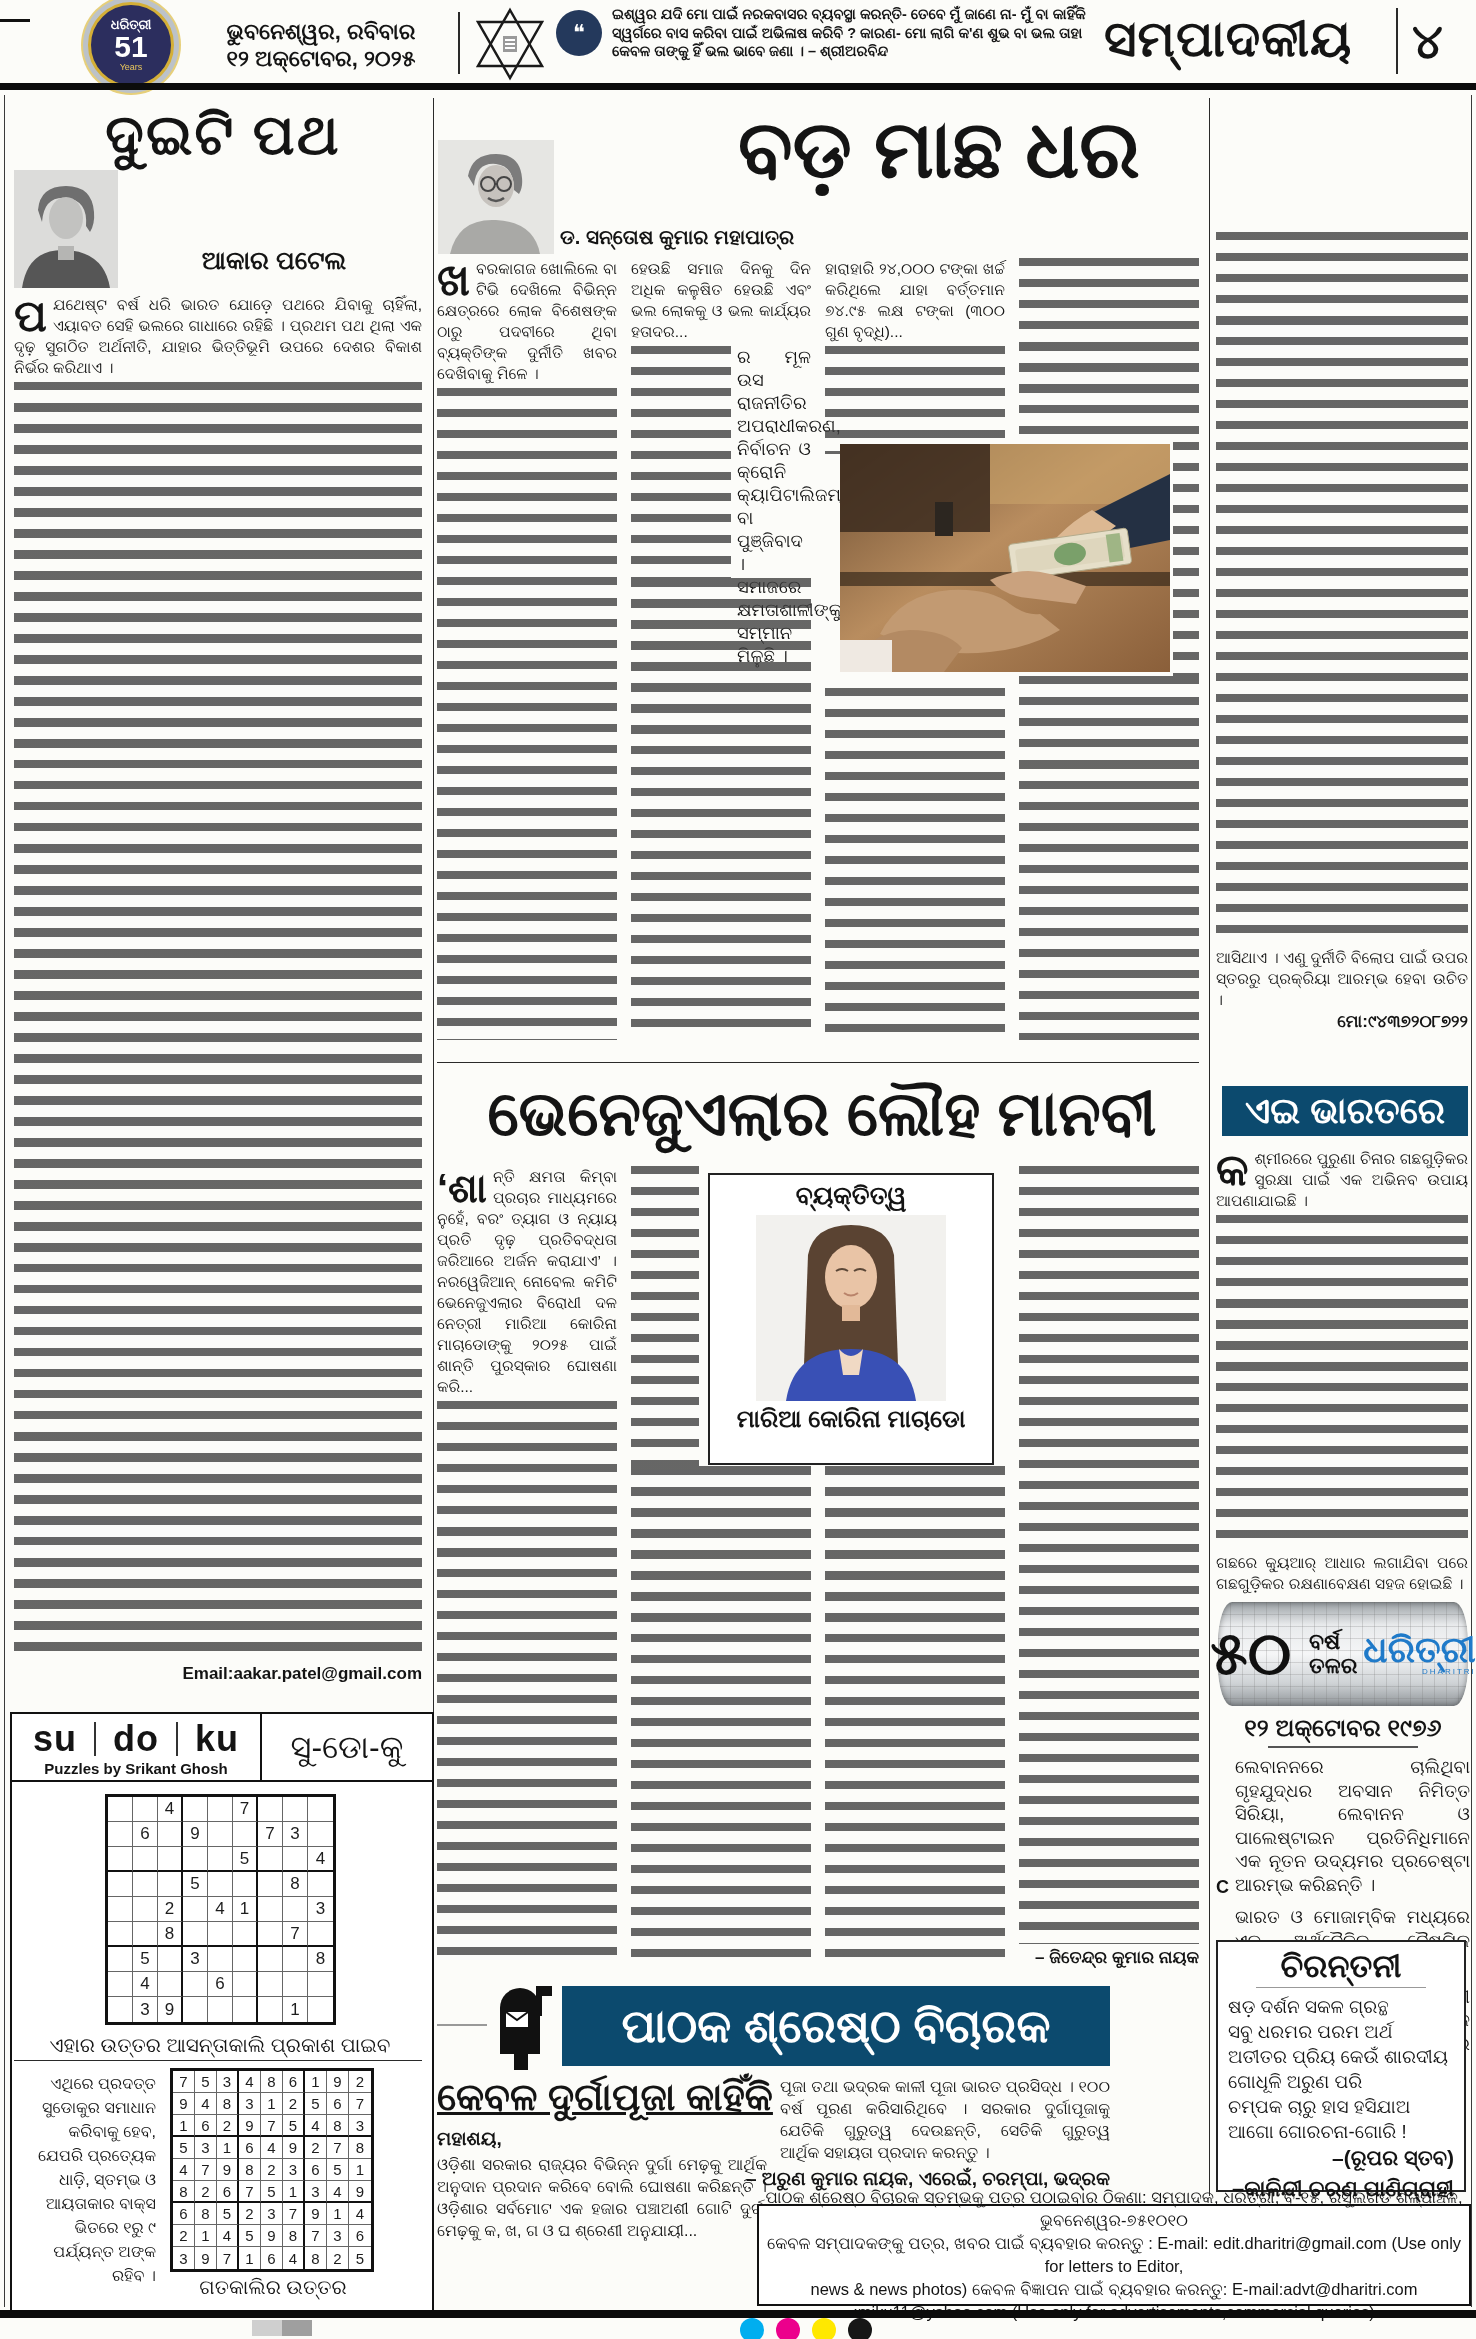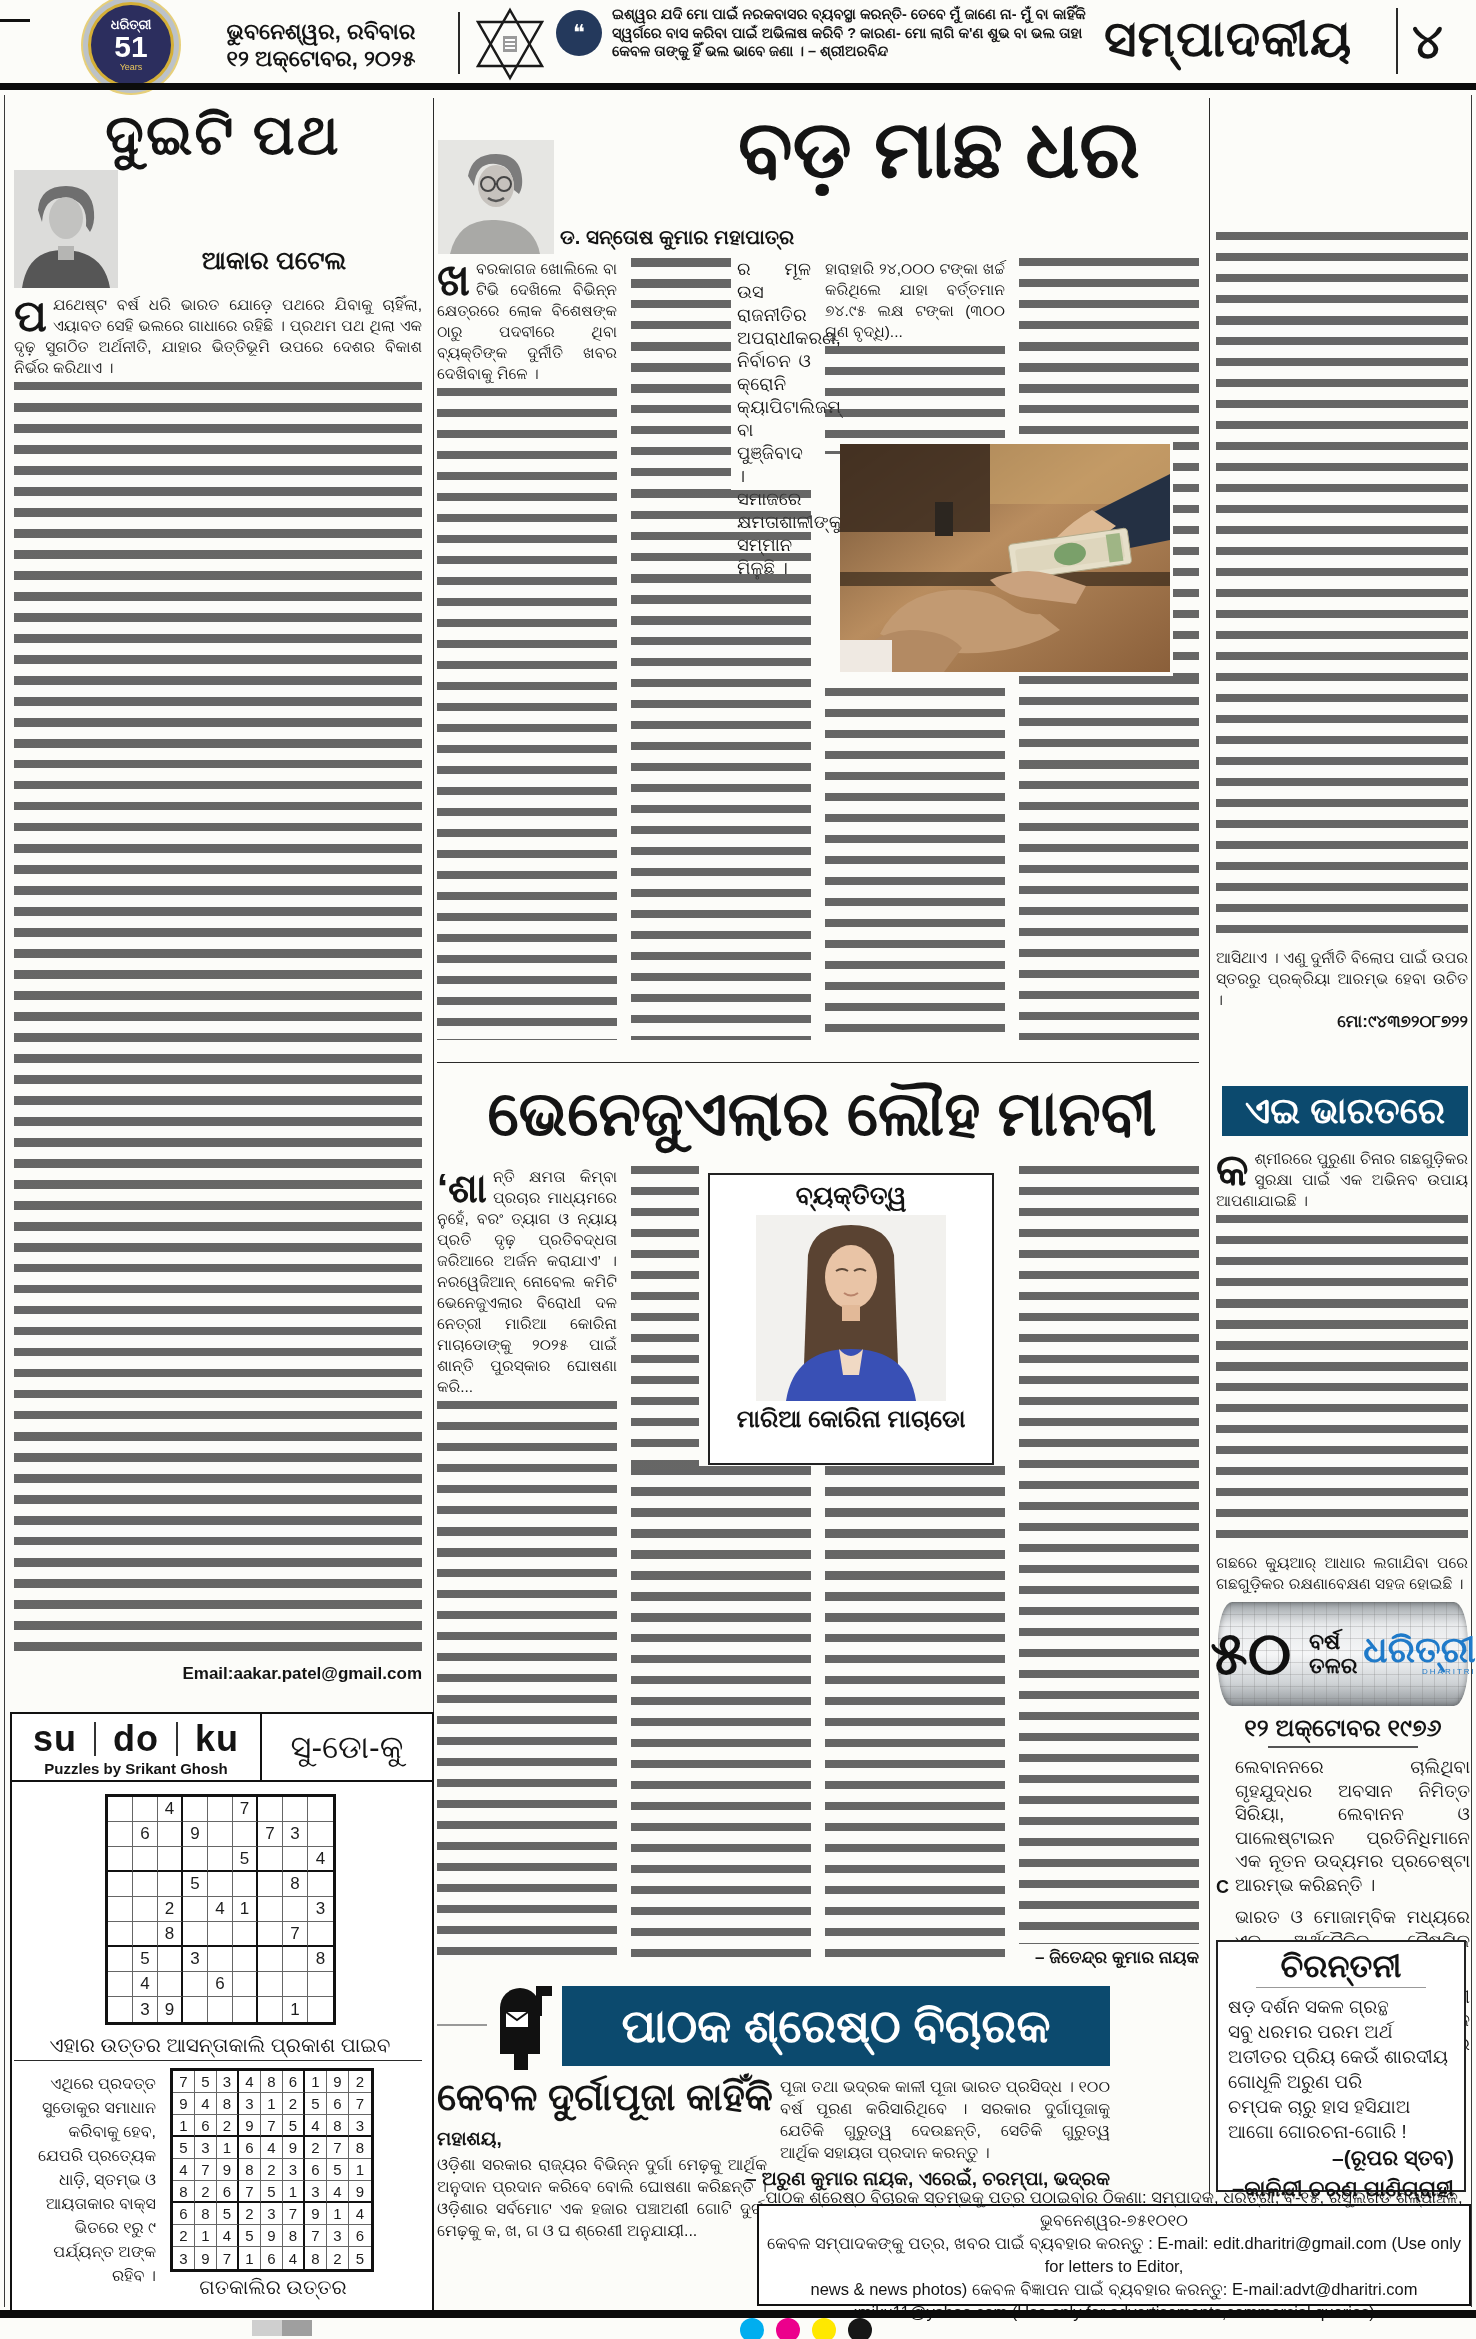"ହେଉଛି ସମାଜ ଦିନକୁ ଦିନ ଅଧିକ" p.bt { html: none -> <p>ହେଉଛି ସମାଜ ଦିନକୁ ଦିନ ଅଧିକ କଳୁଷିତ ହେଉଛି ଏବଂ ଭଲ ଲୋକକୁ ଓ ଭଲ କାର୍ଯ୍ୟର ହତାଦର...</p> }
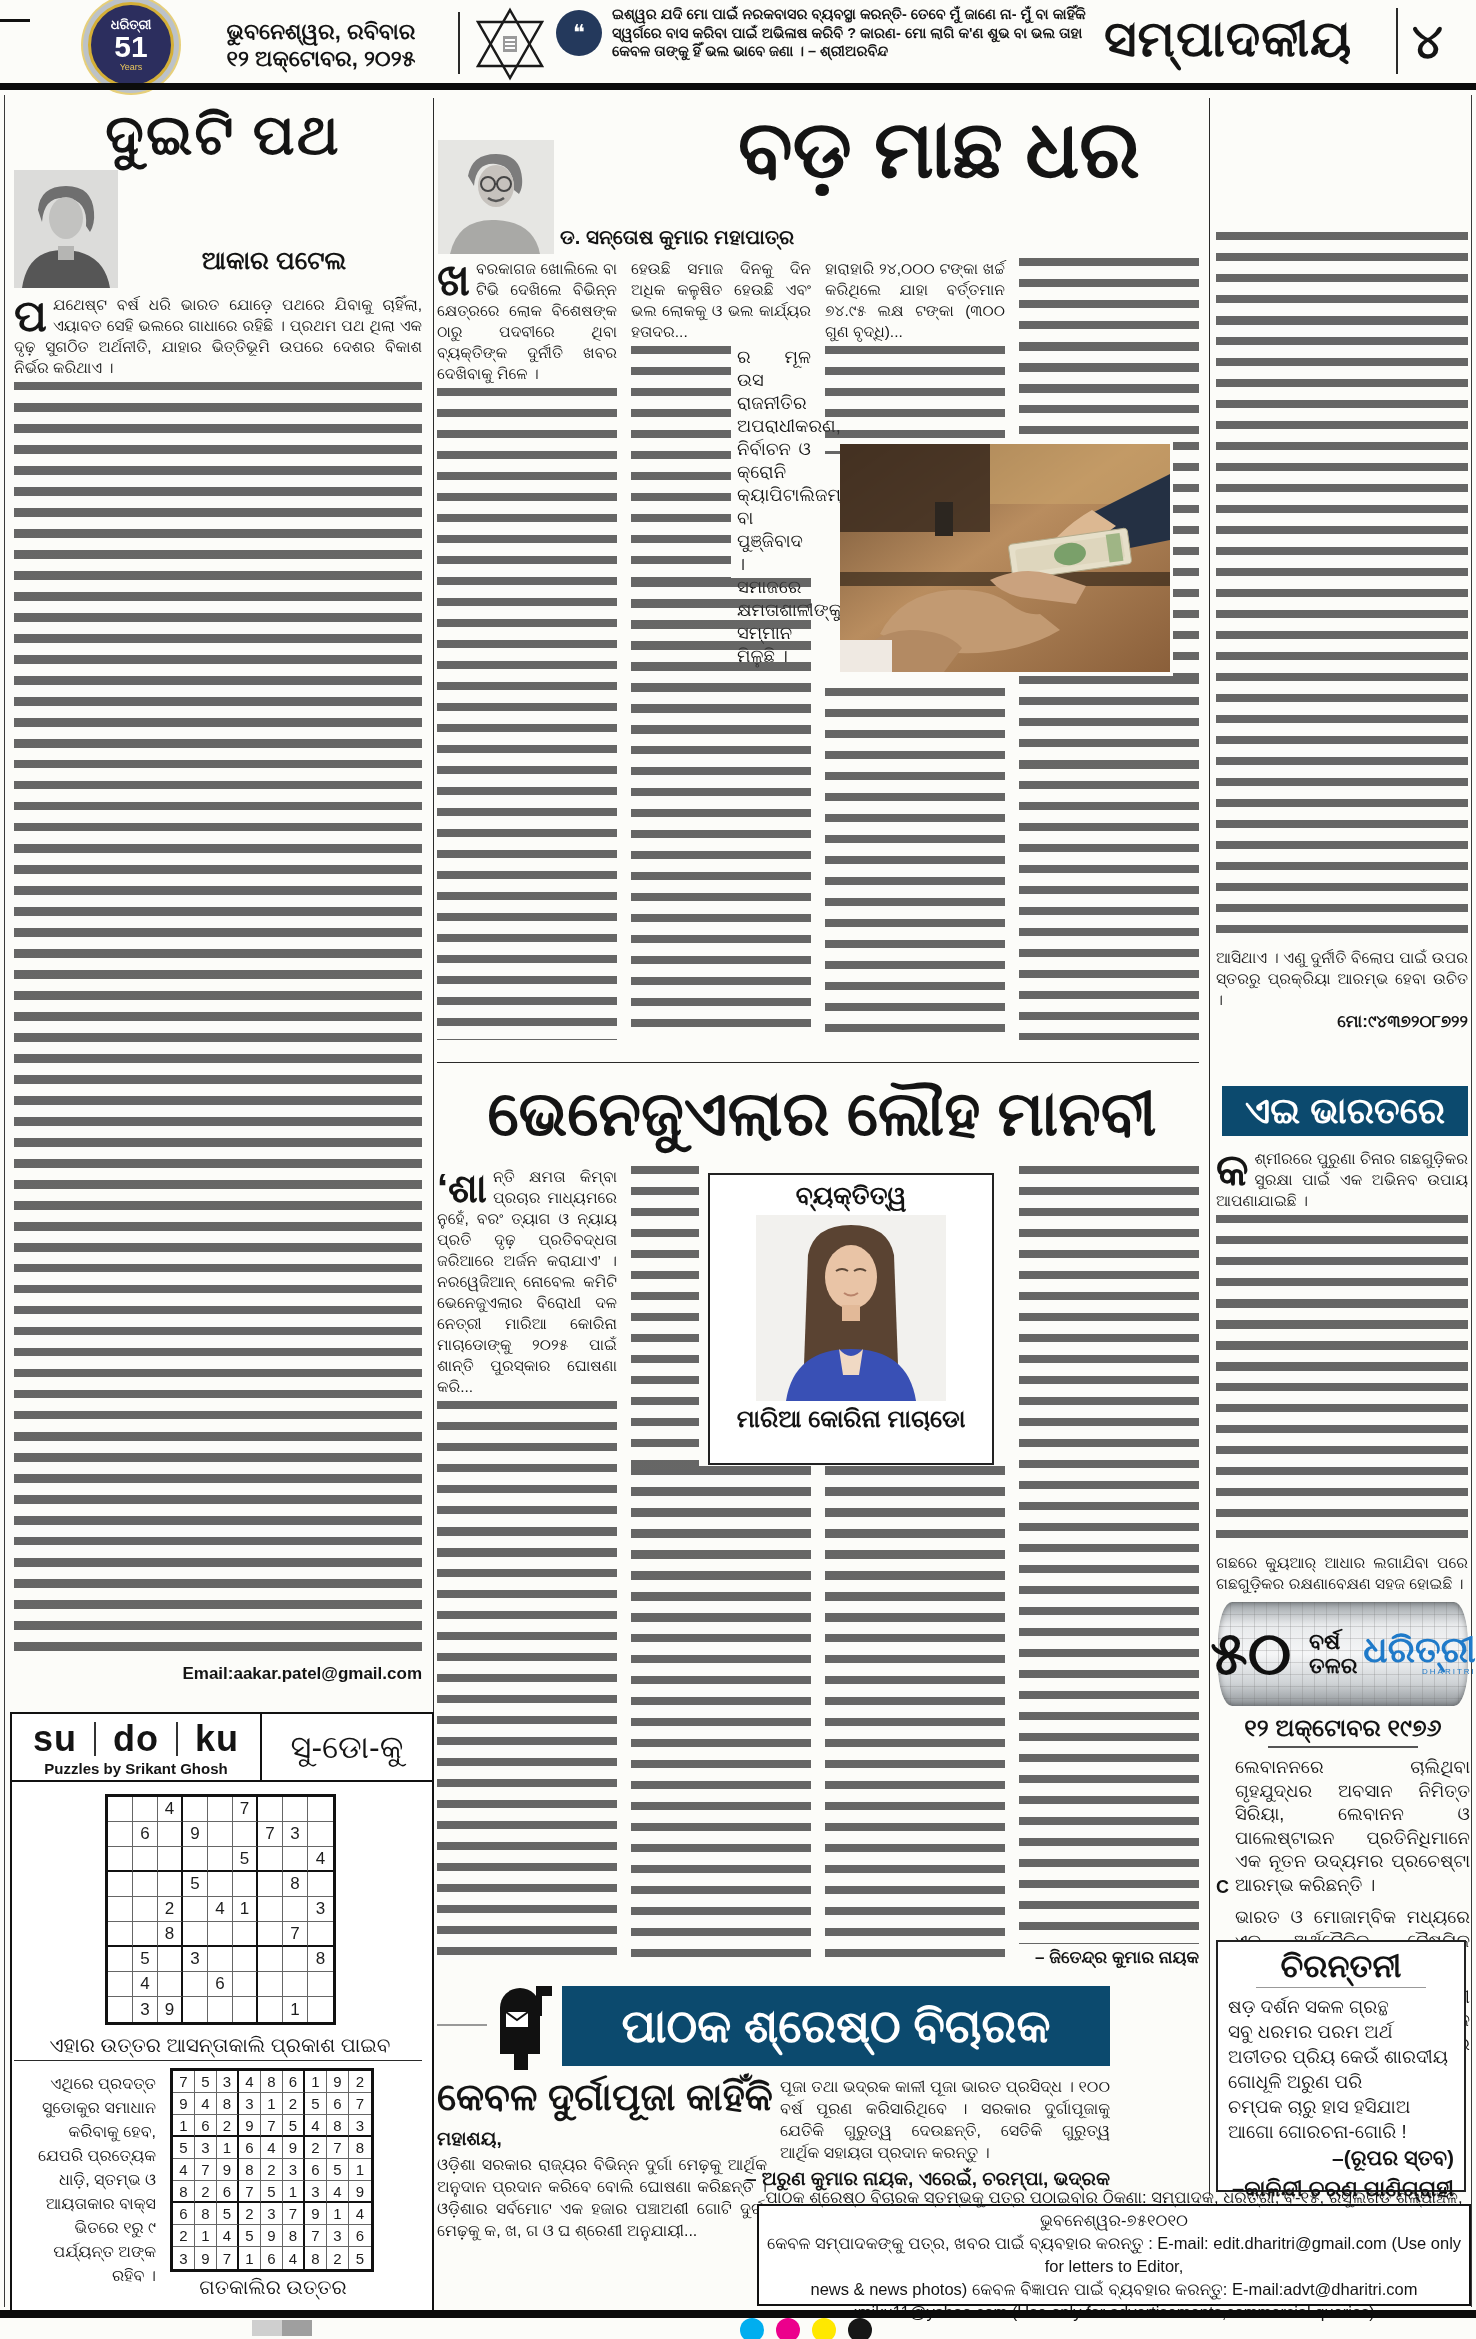"କେବଳ ଦୁର୍ଗାପୂଜା କାହିଁକି" div.abs { text-decoration: none -> underline }
